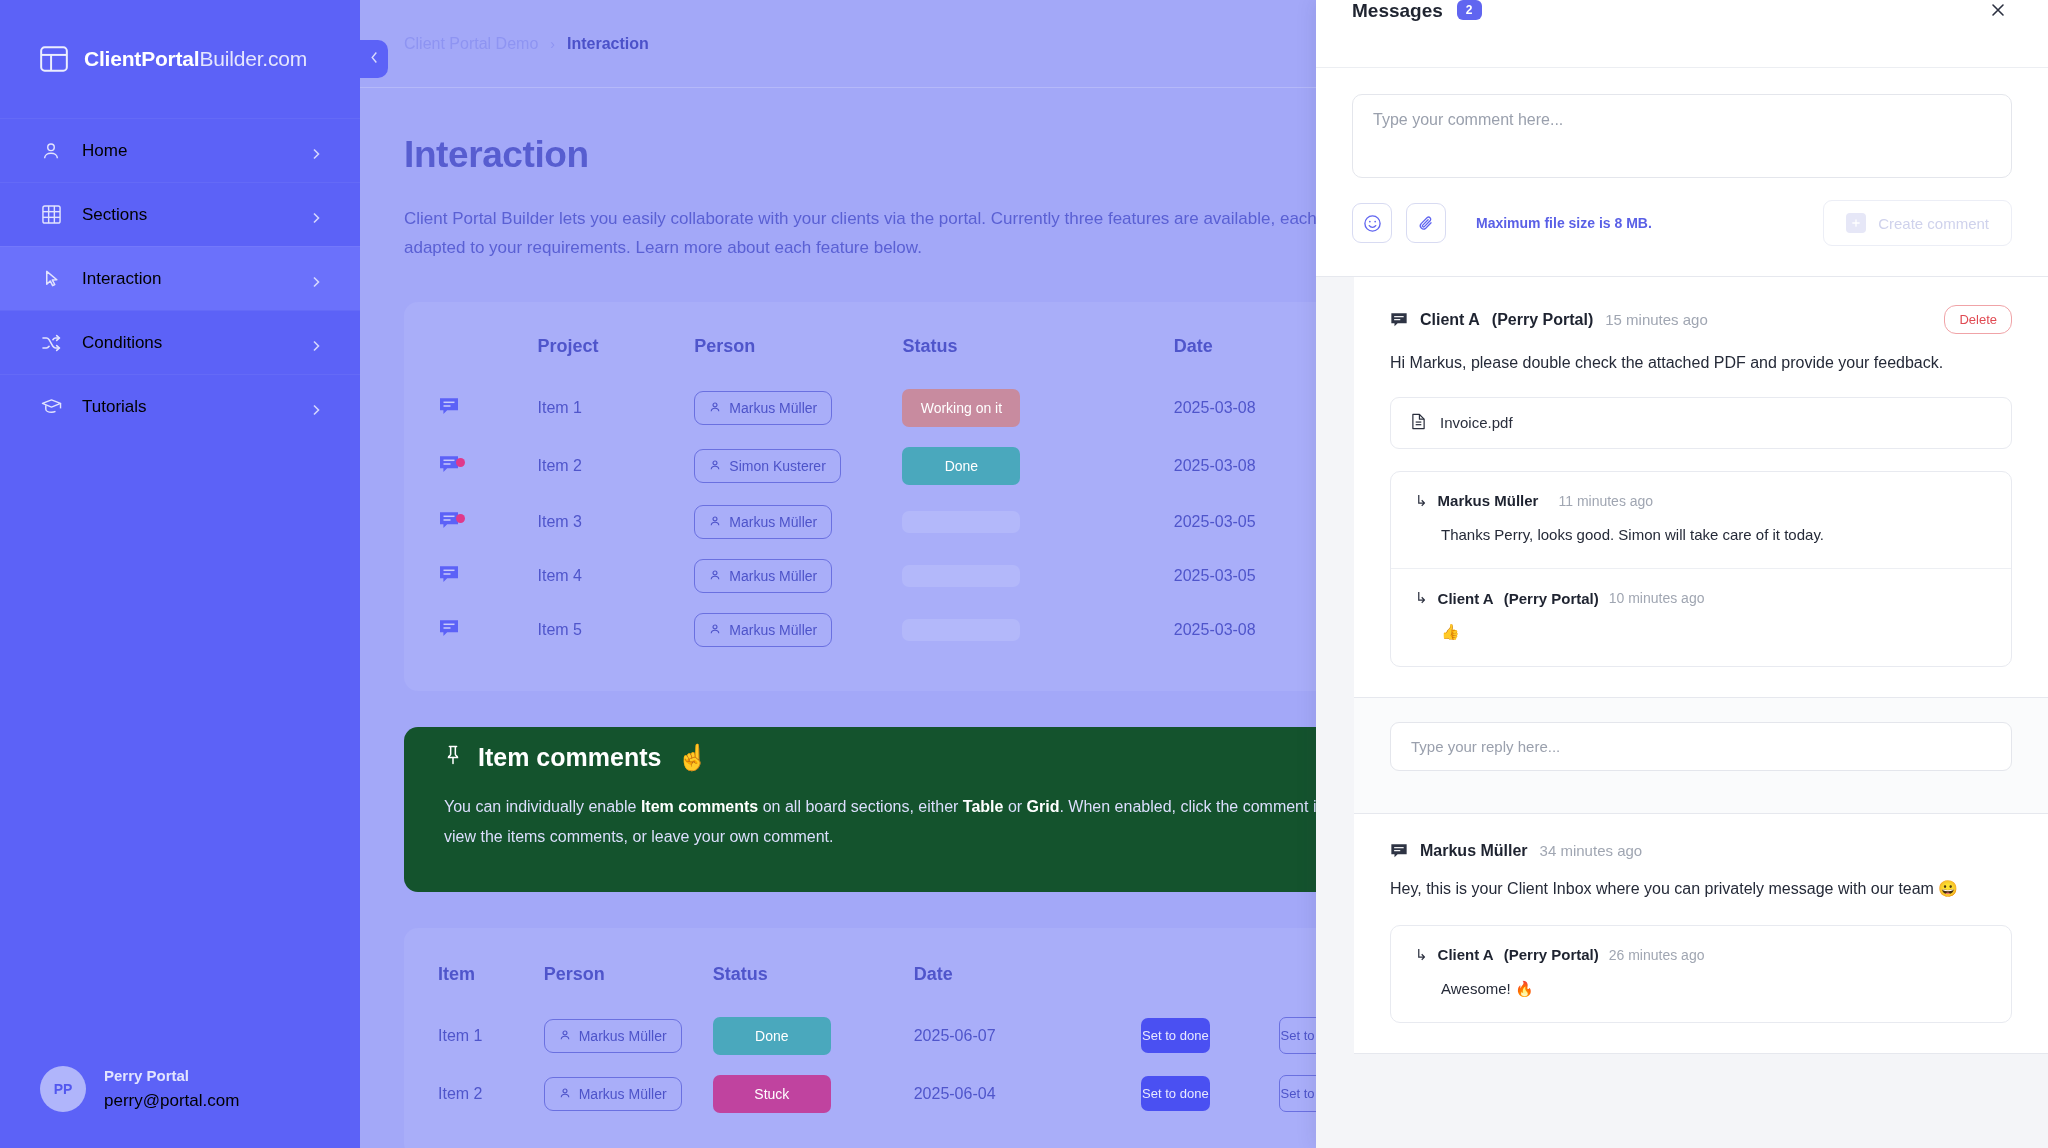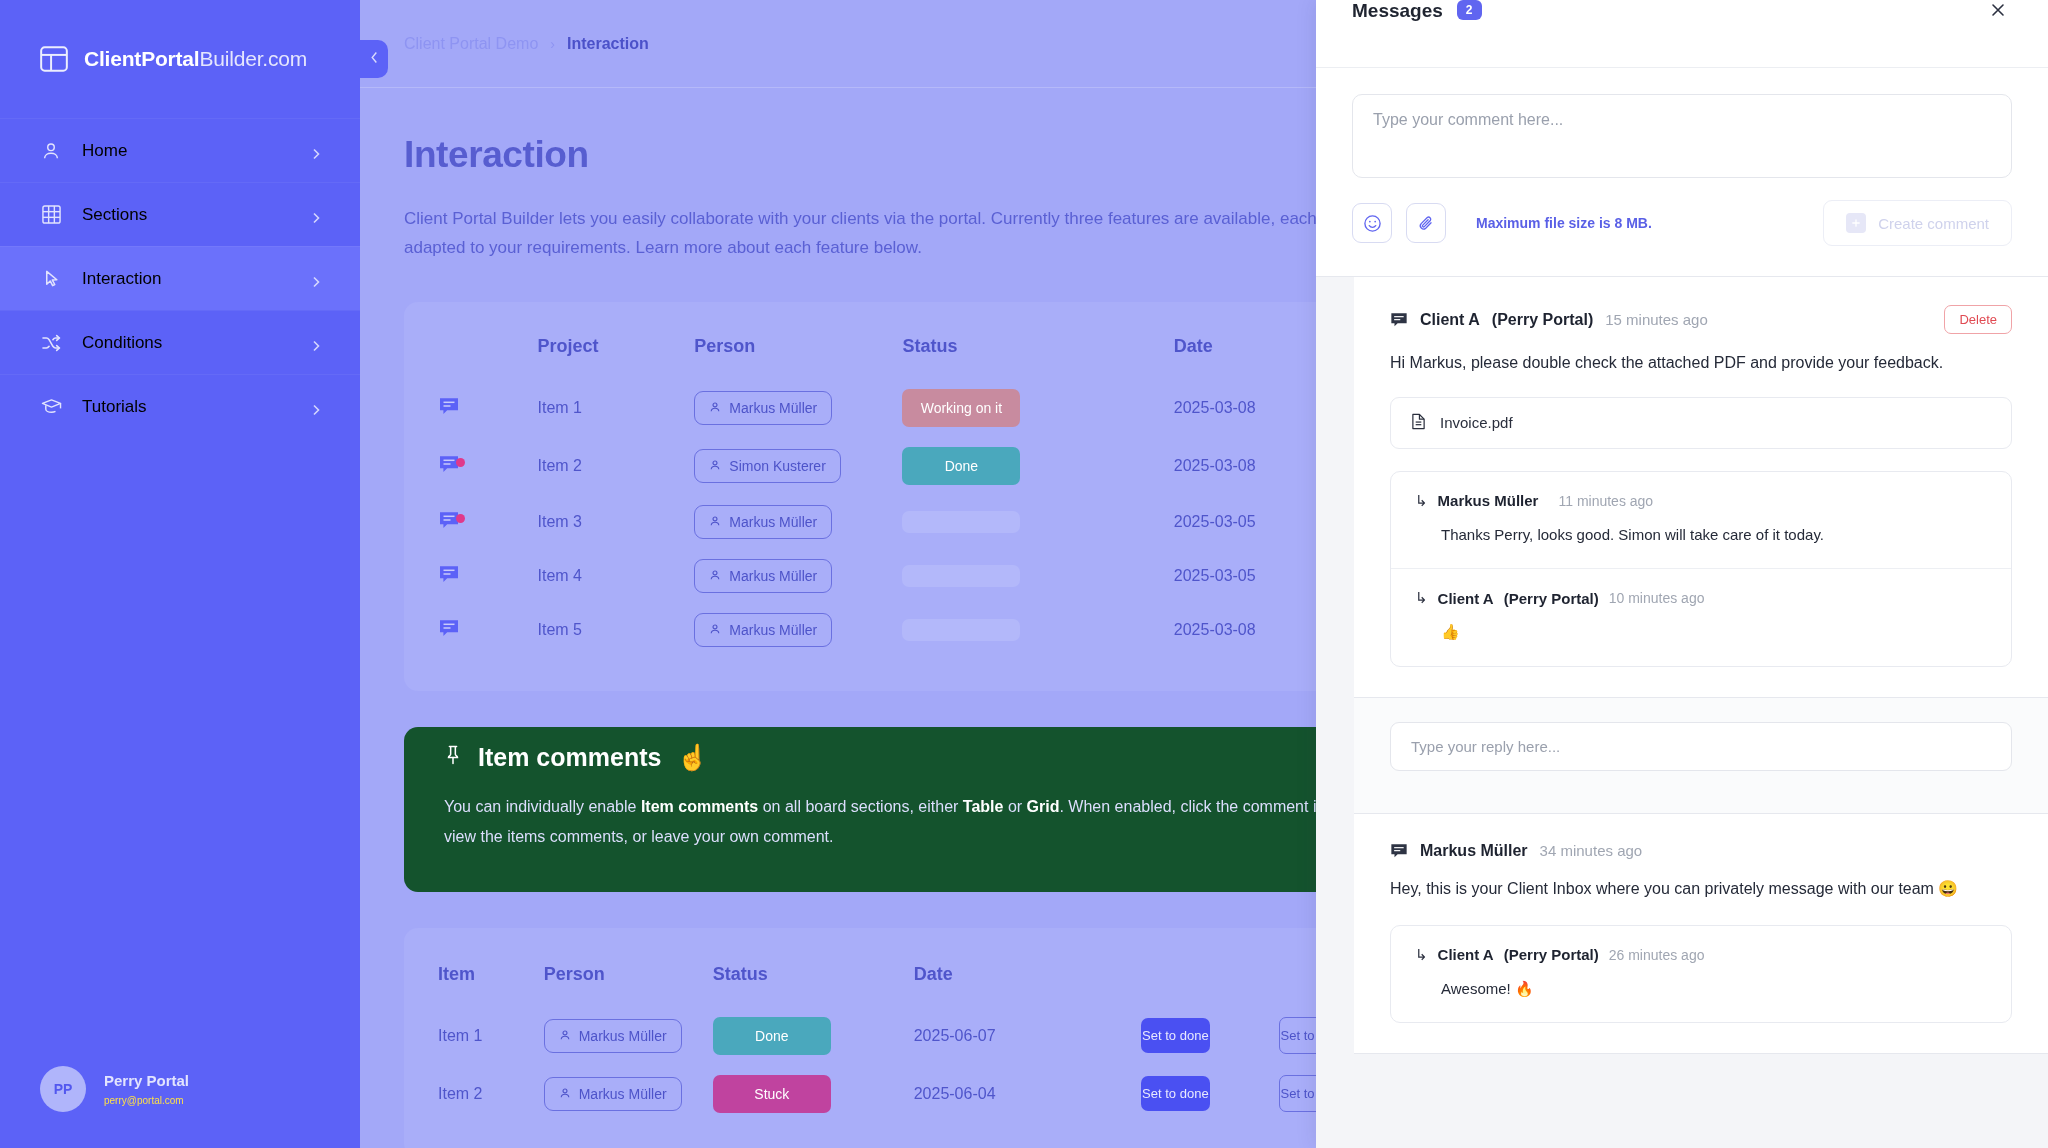"Delete" .delete-btn { border-radius: 7px -> 12px }
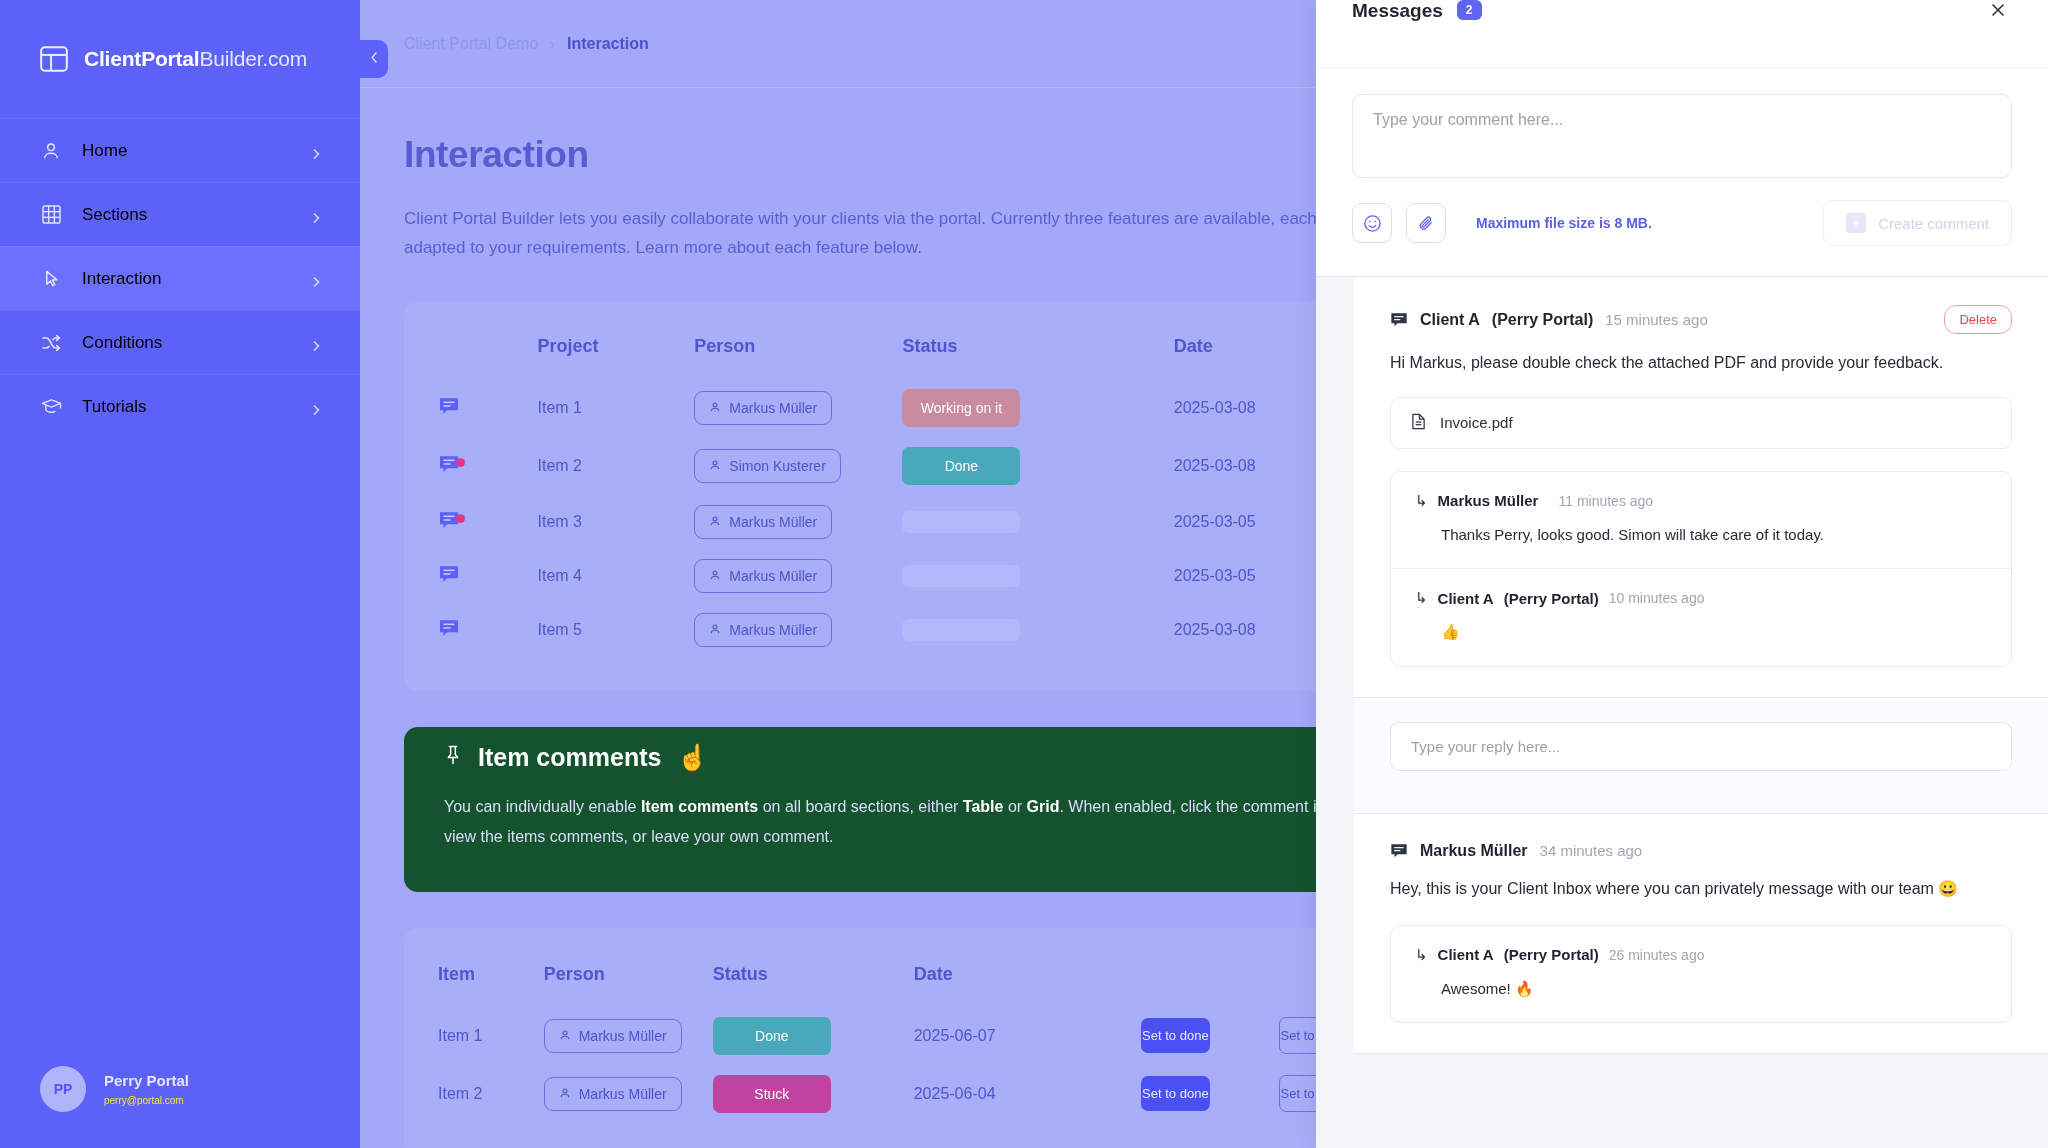"perry@portal.com" .profile-email { color: #fde047 -> #000000; font-size: 10px -> 17px }
